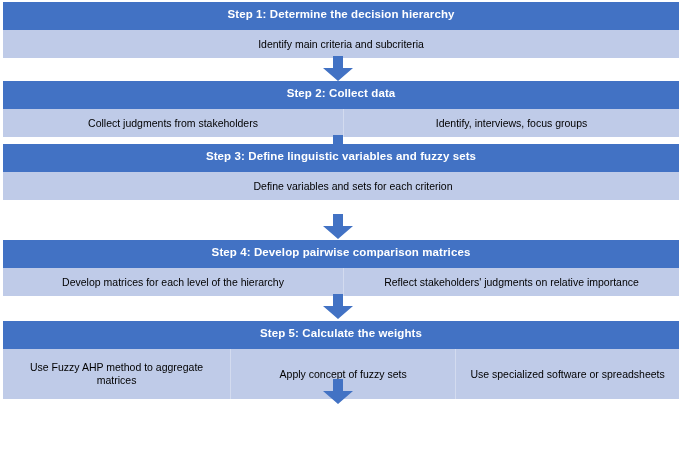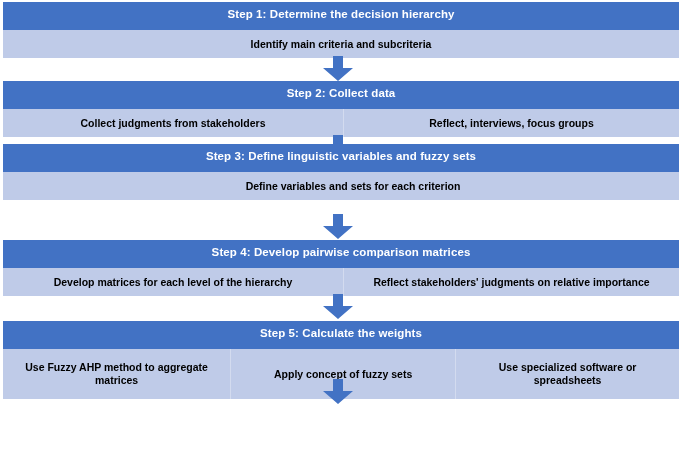"Identify main criteria and subcriteria" .detail-cell { font-weight: bold -> normal }
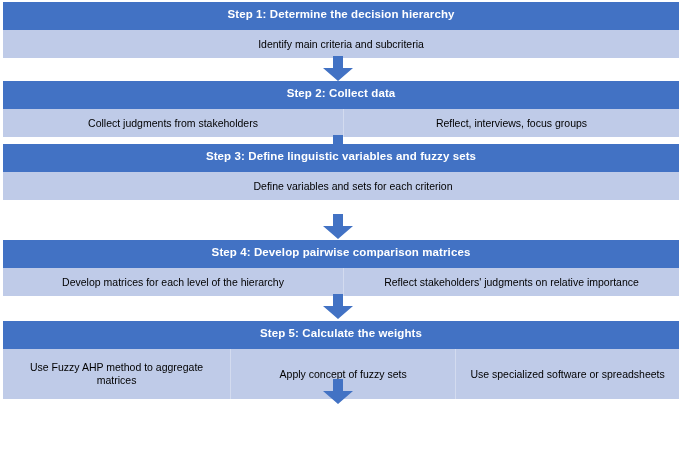"Reflect, interviews, focus groups" div.detail-cell { text: Reflect -> Identify }
